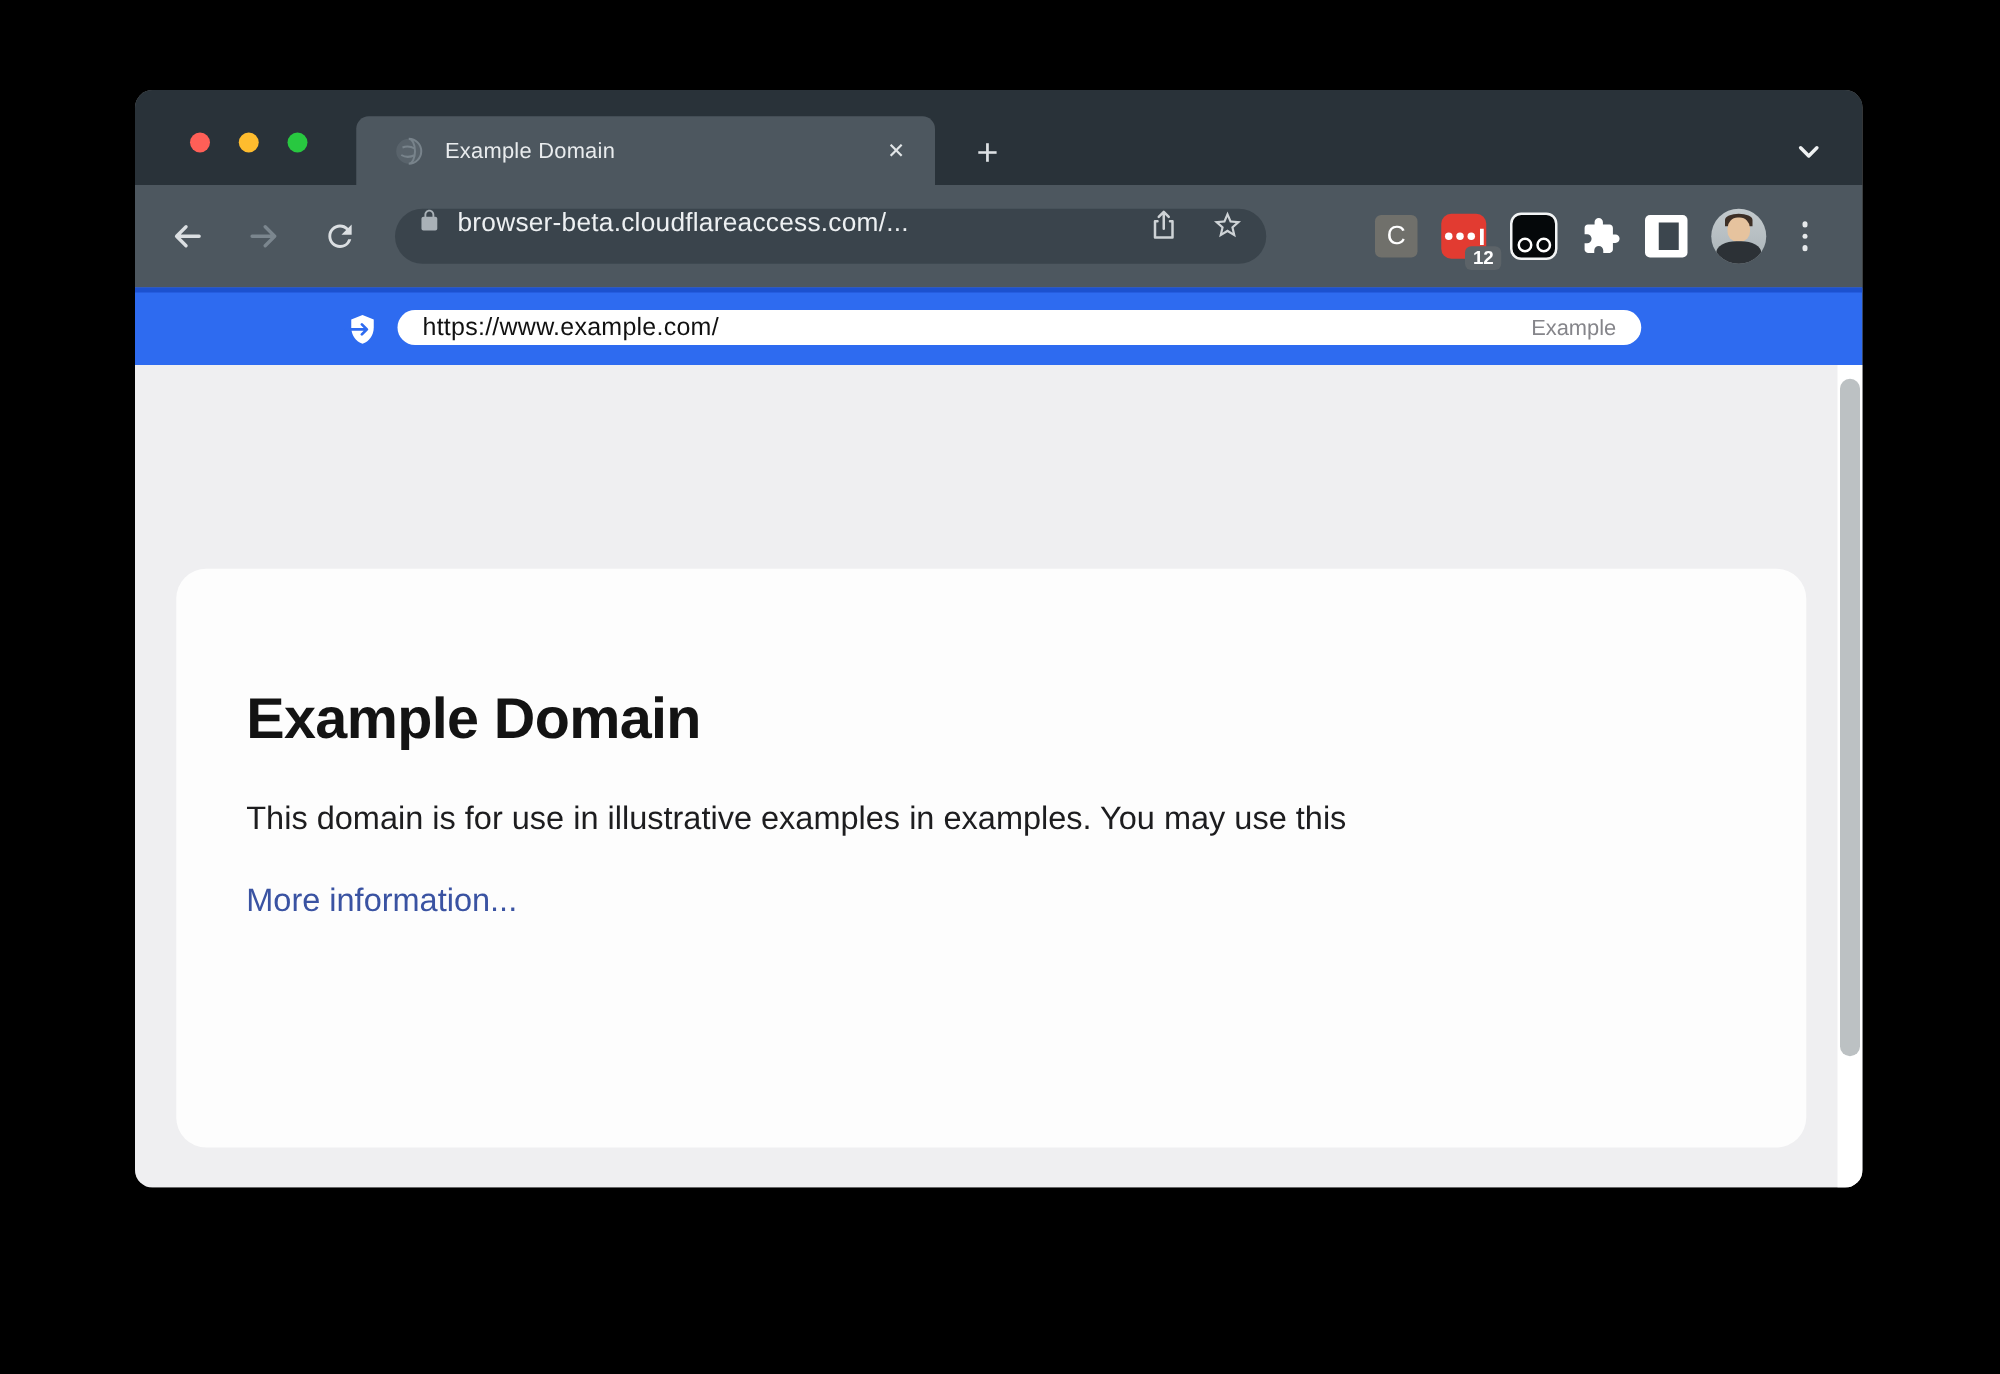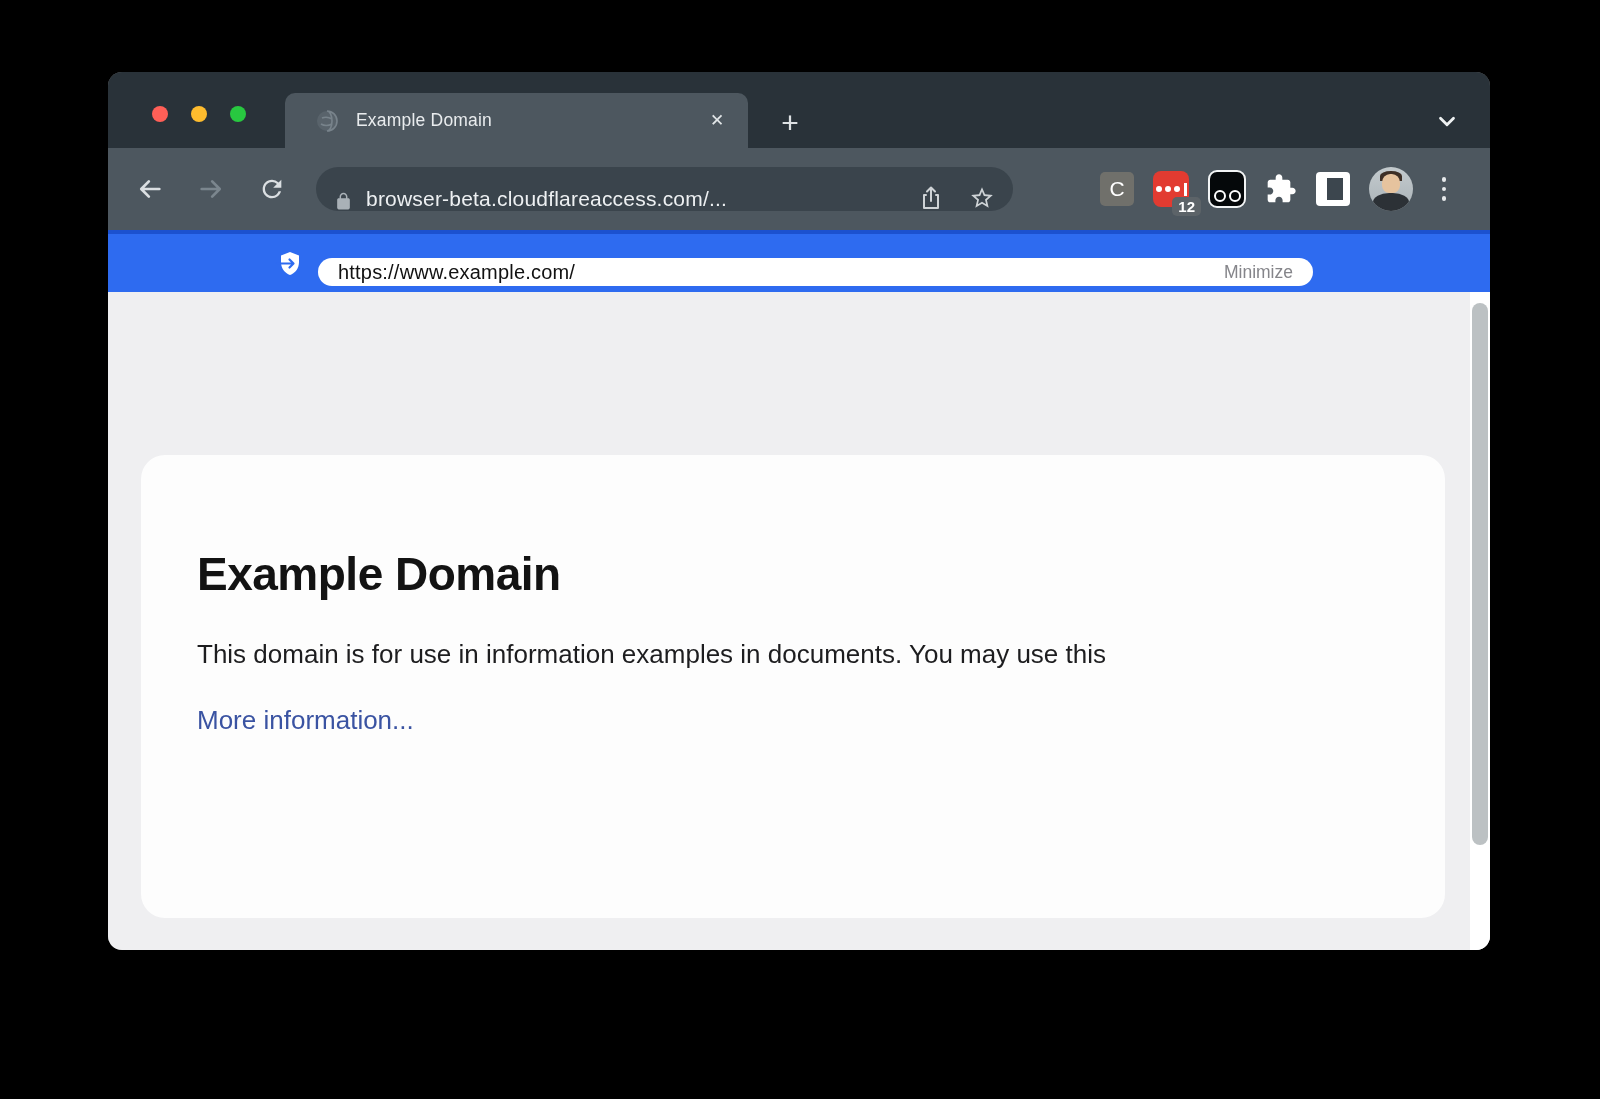"browser-beta.cloudflareaccess.com/..." .omnibox { align-items: flex-end -> flex-start }
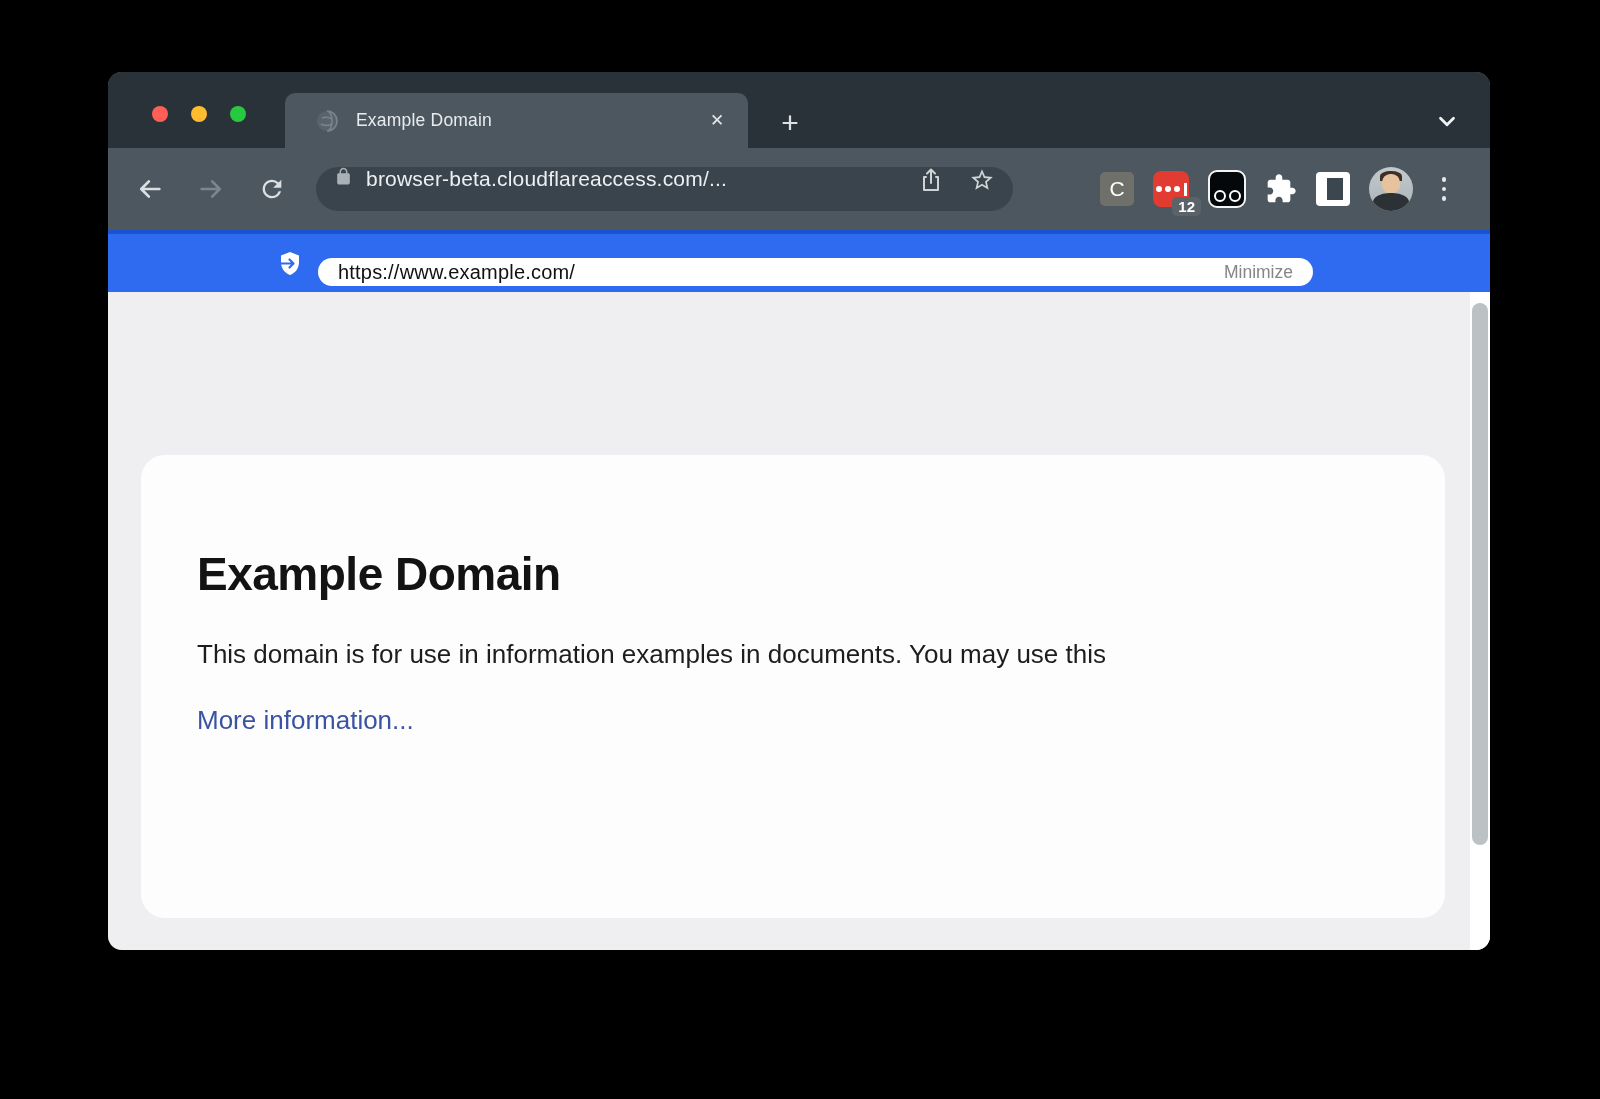"https://www.example.com/" .iso-pill { top: 24px -> 14px }
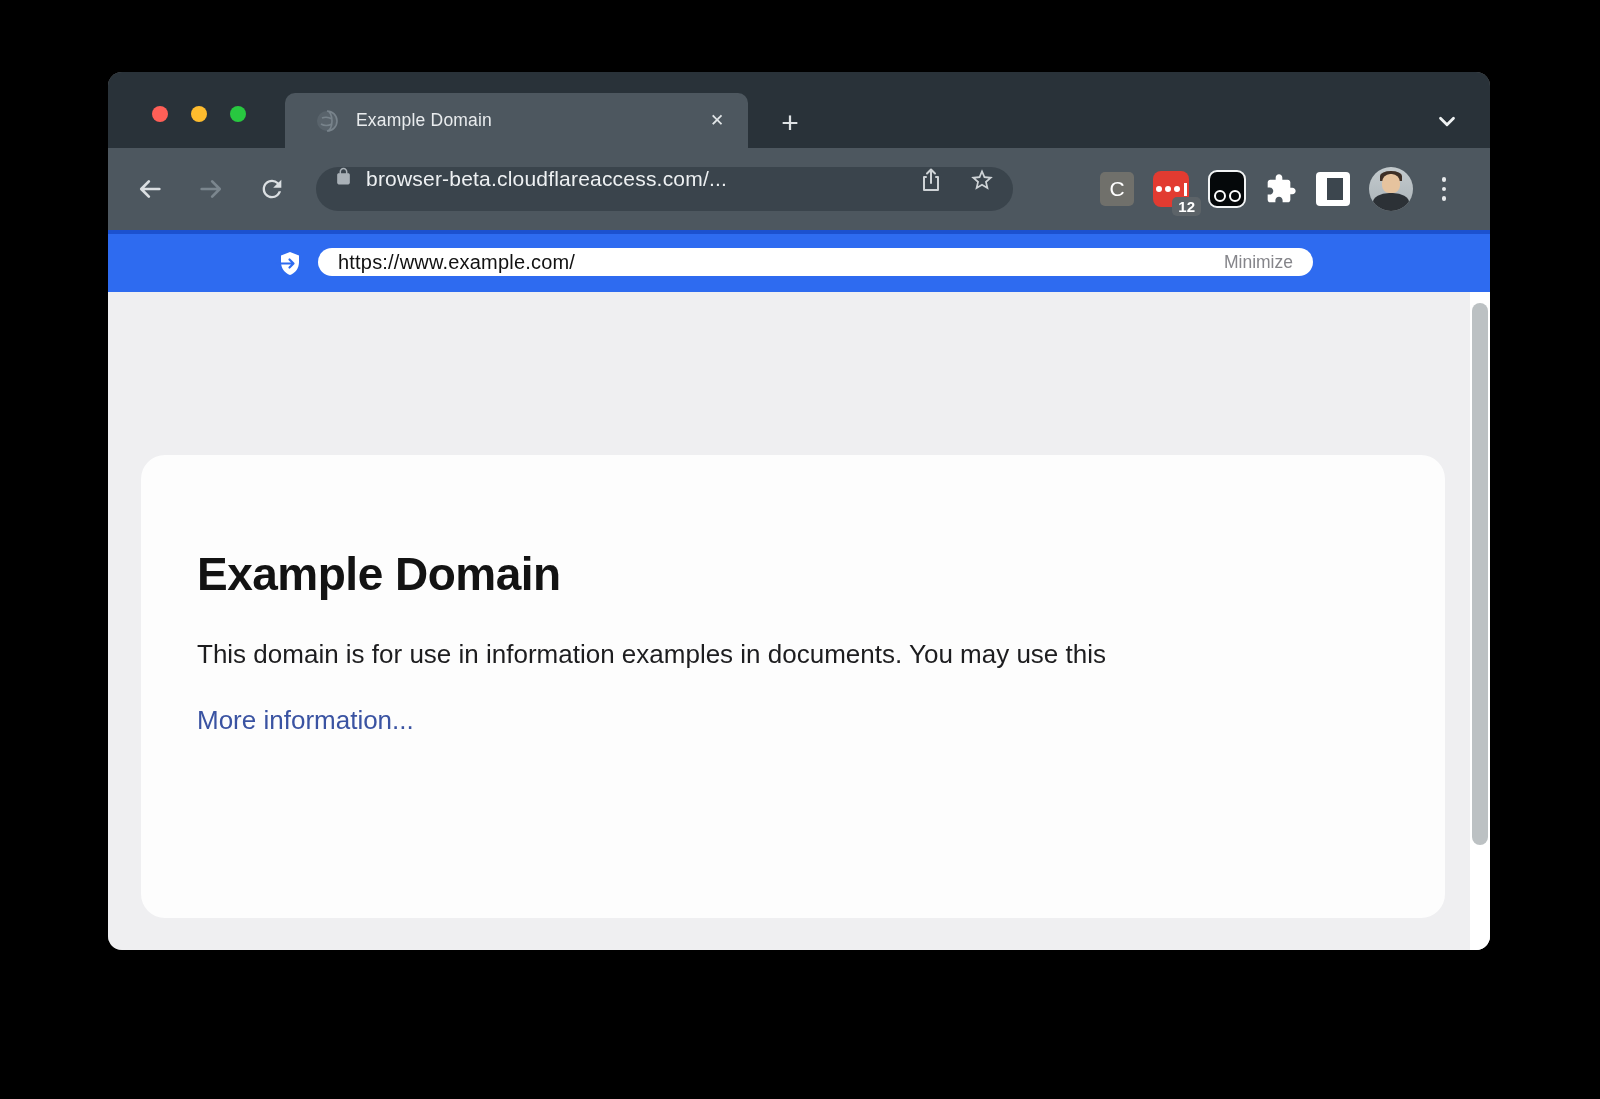"Minimize" span.iso-minimize { text: Minimize -> Example }
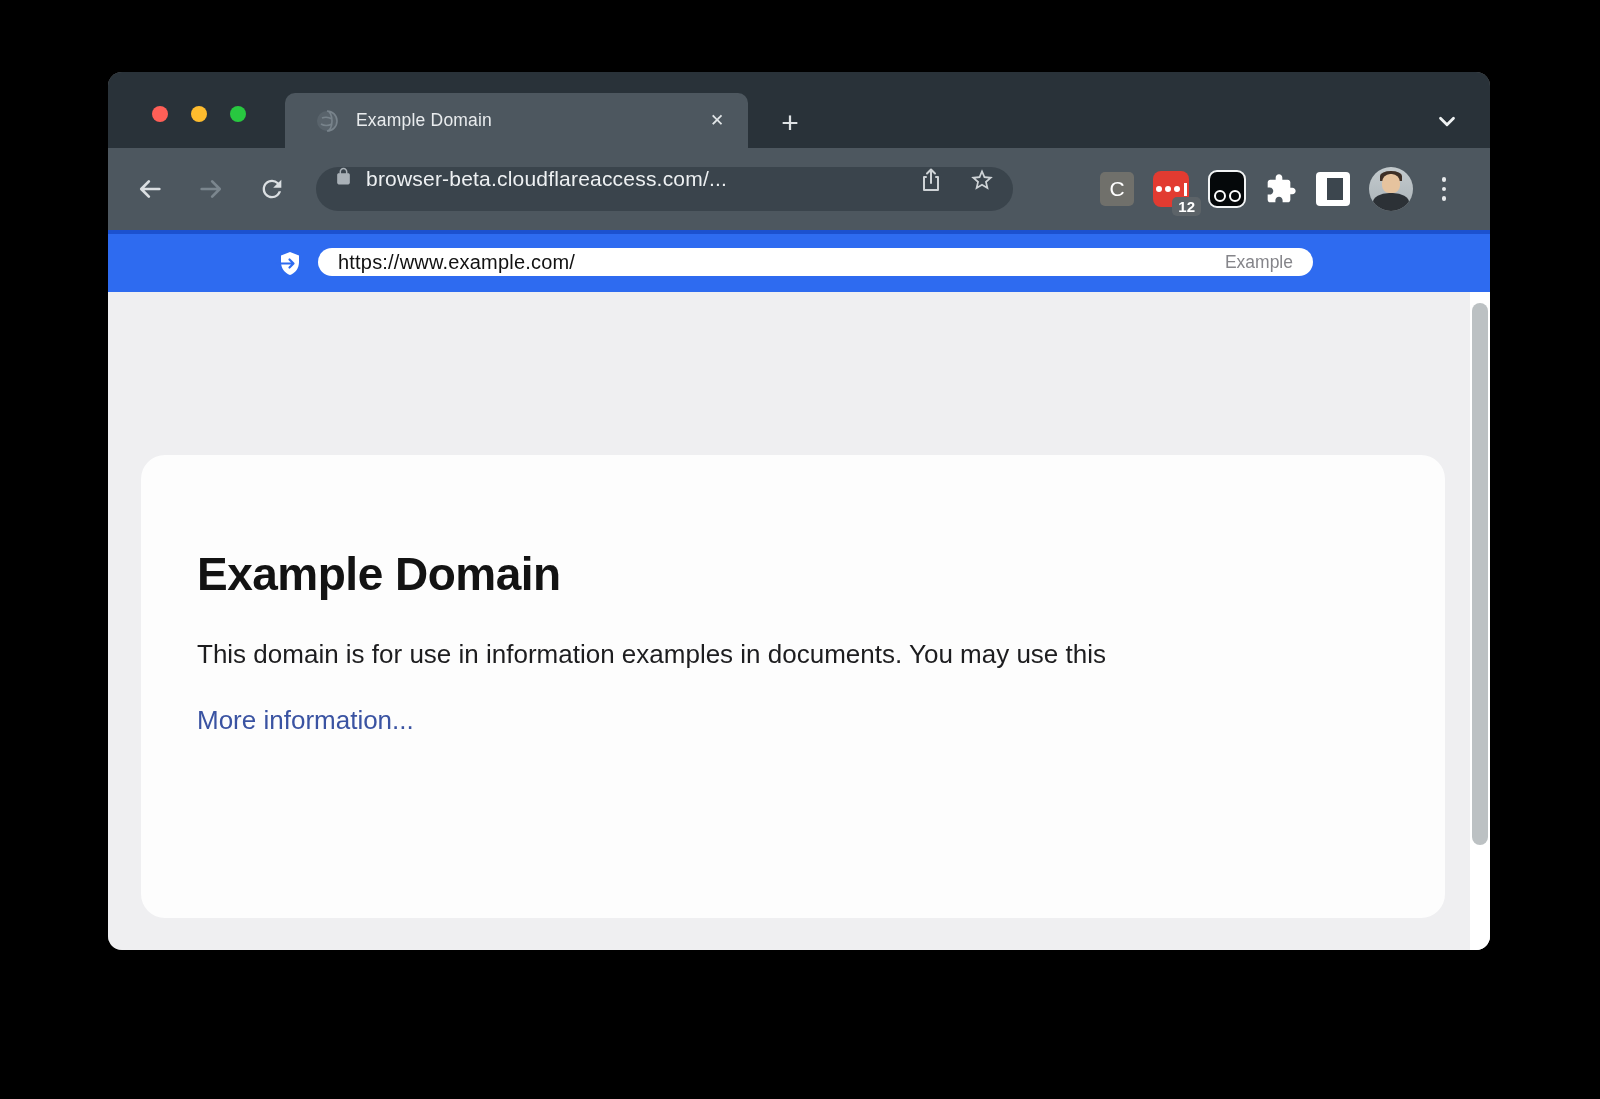"This domain is for use" div { text: information examples in documents -> illustrative examples in examples }
